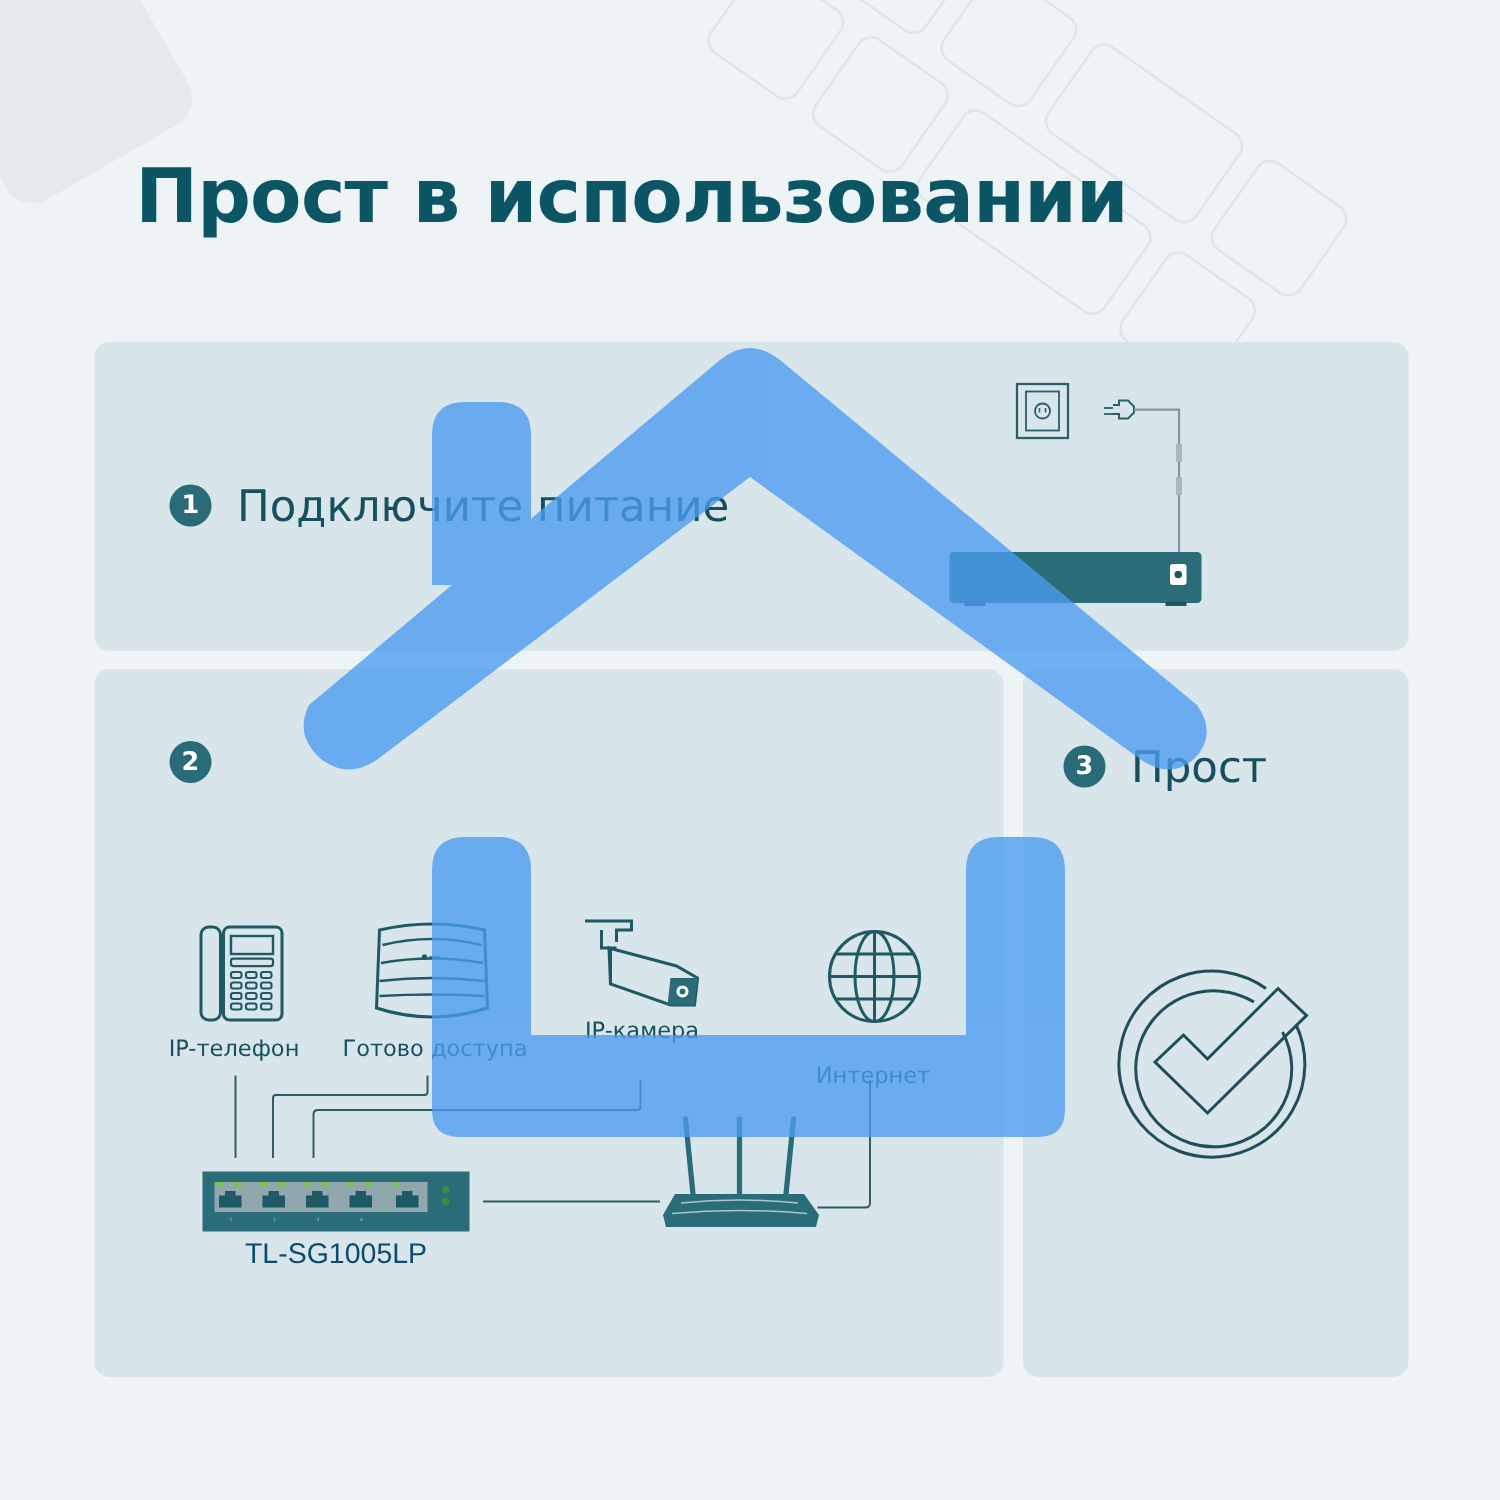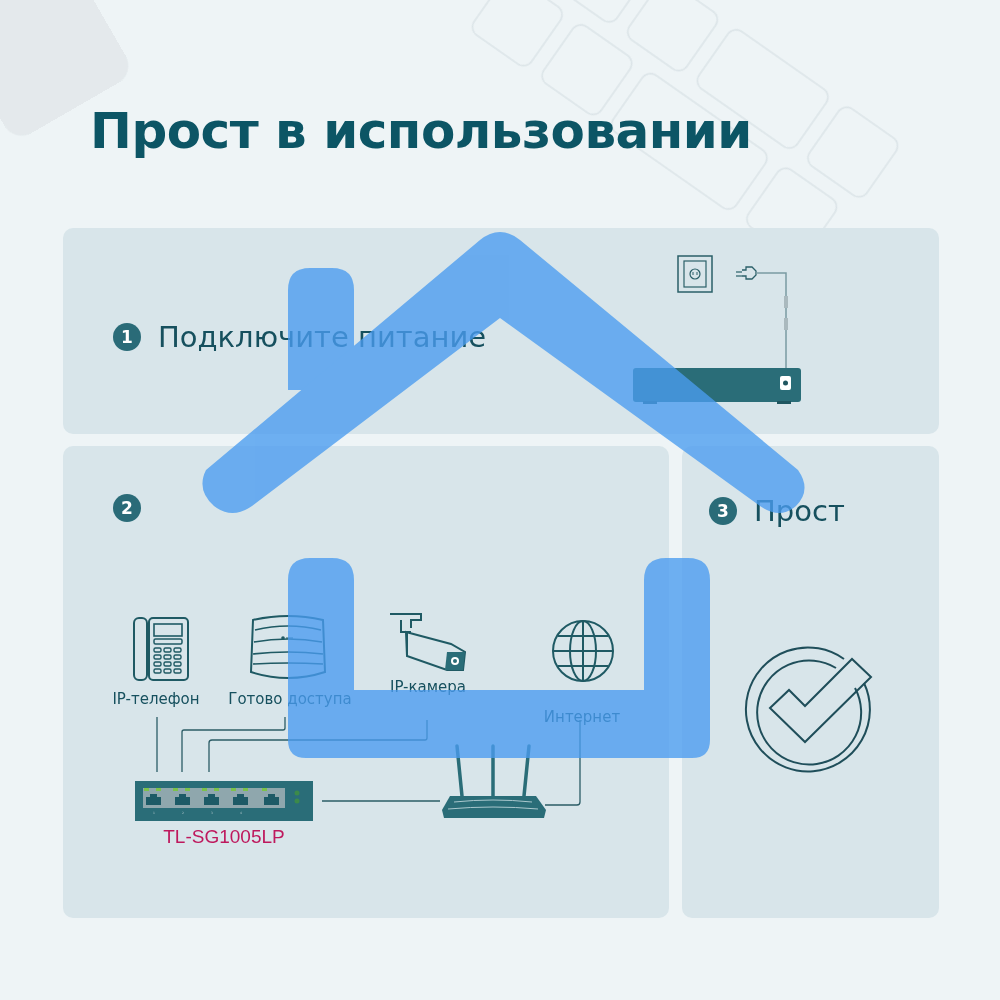"TL-SG1005LP" .model-label { color: #be185d -> #0c4a6e }
